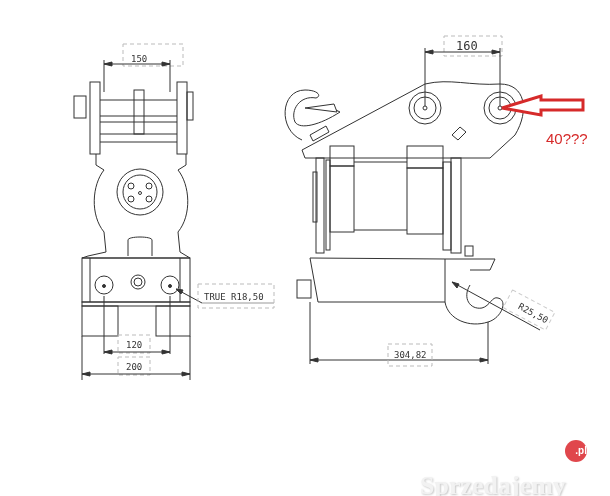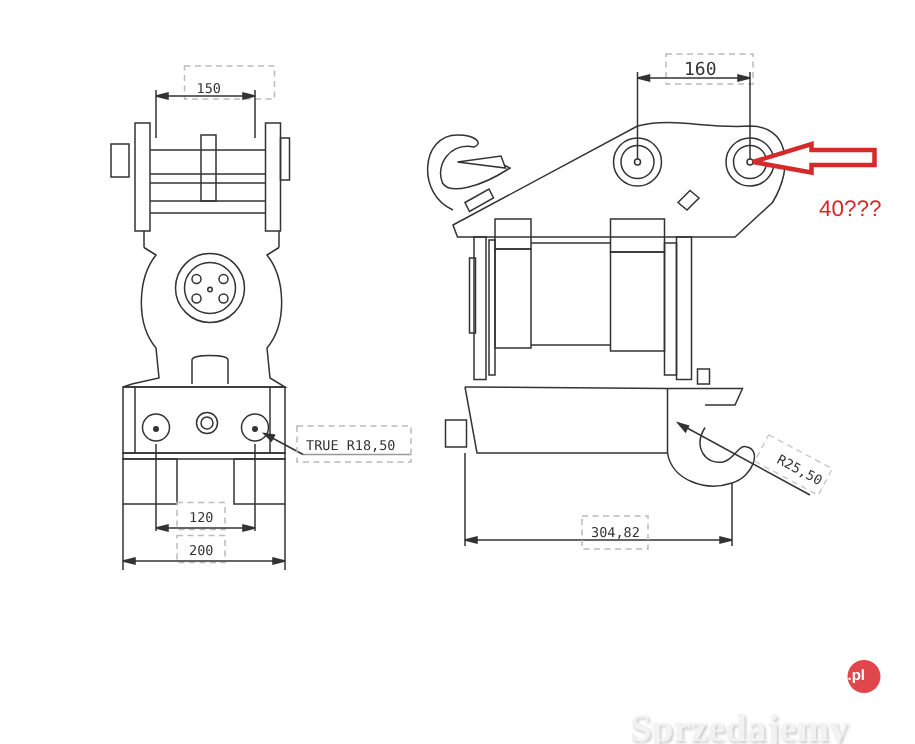".pl" .wm-badge { text-align: left -> right }
